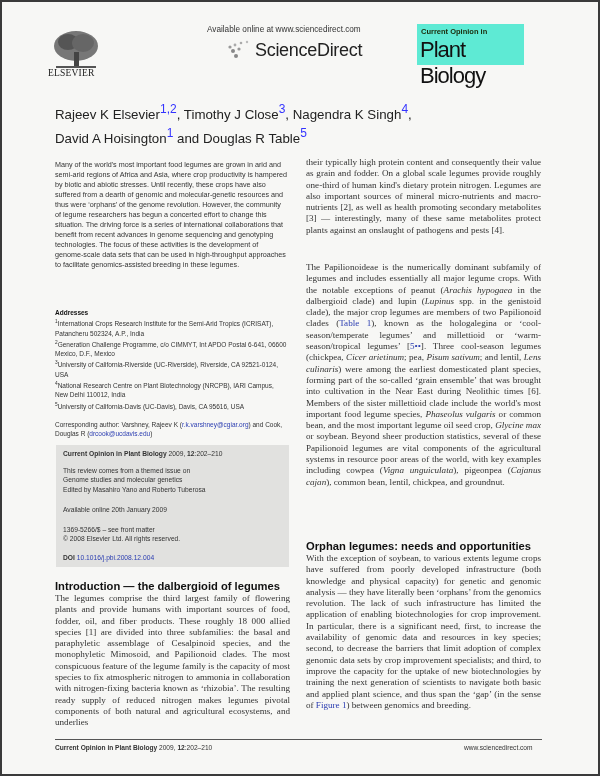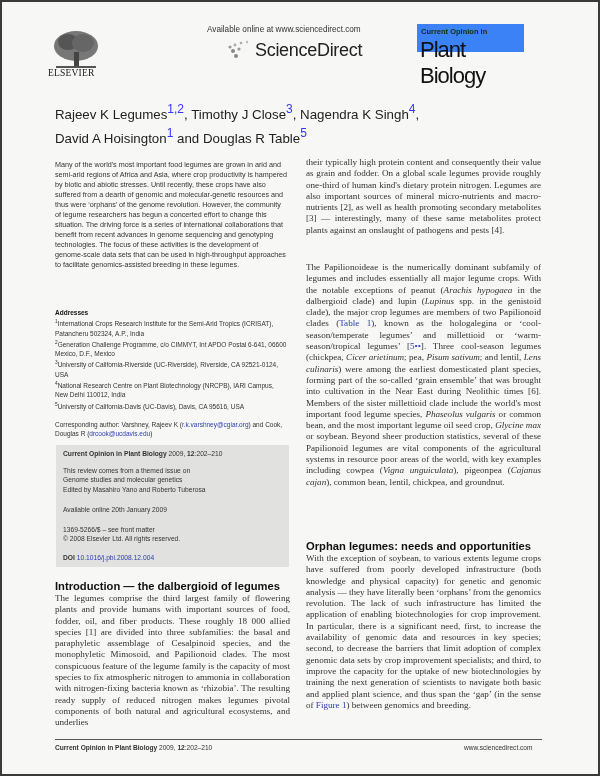"Current Opinion in" .cop-box { background: #3b82f6 -> #5eead4; height: 28px -> 41px }
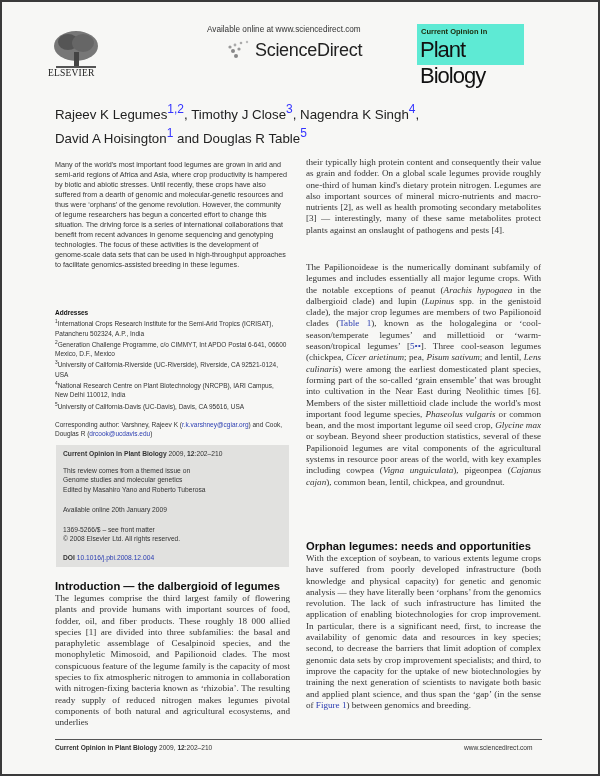"Rajeev K Legumes" span { text: Legumes -> Elsevier }
